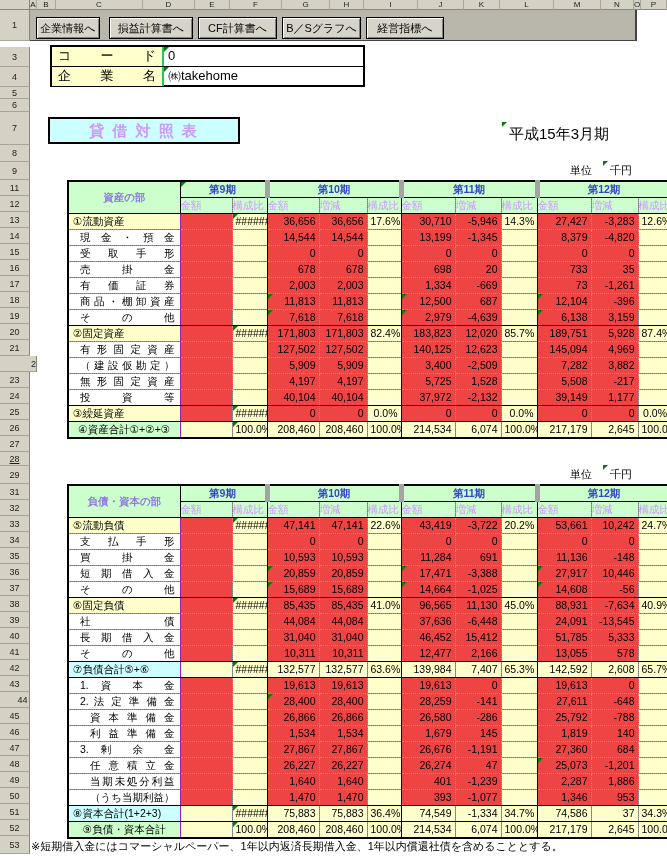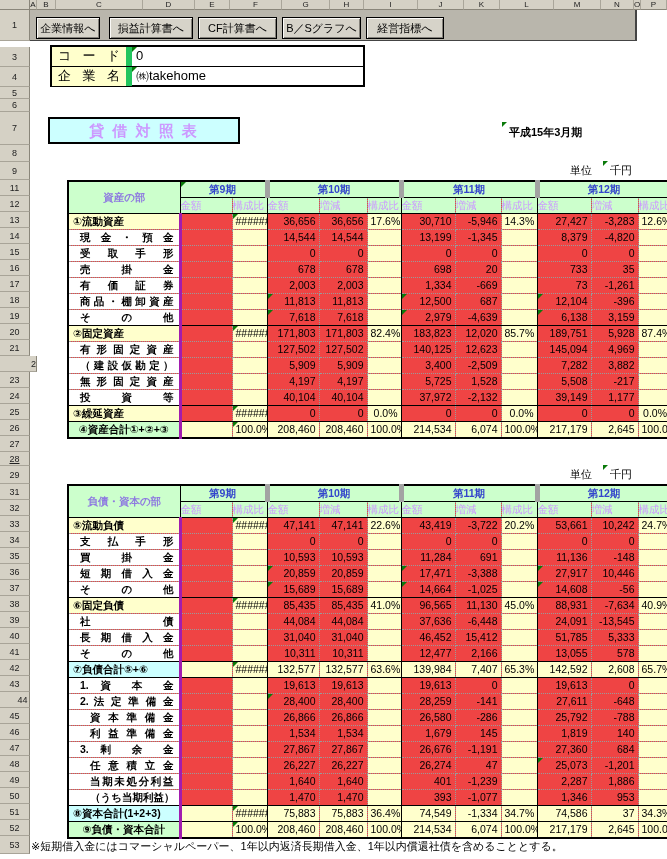"コ ー ド" .clabel { border-right: 6px solid #22c55e -> 2px solid #22c55e; width: 80px -> 112px }
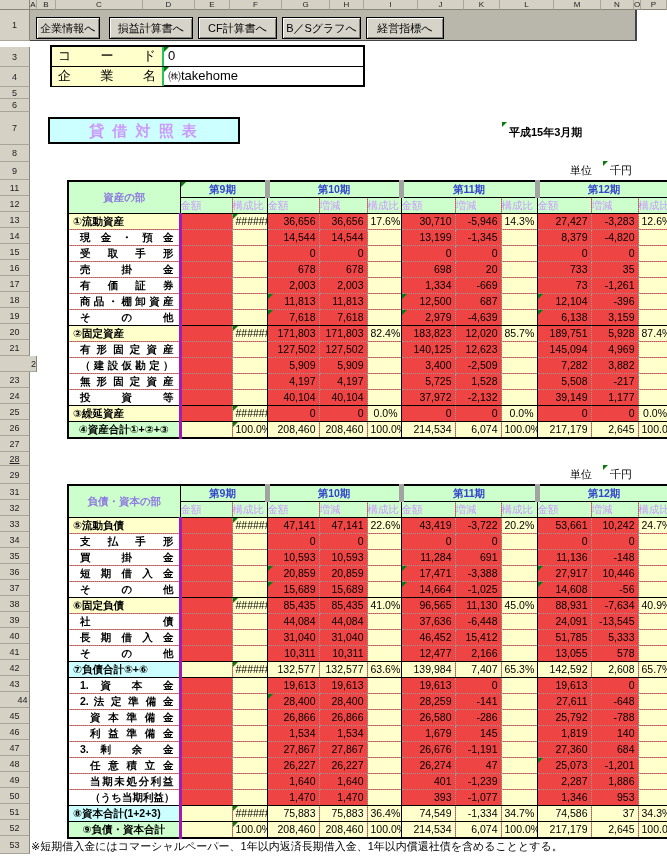"平成15年3月期" .datecell { font-size: 11px -> 15px; font-weight: bold -> none }
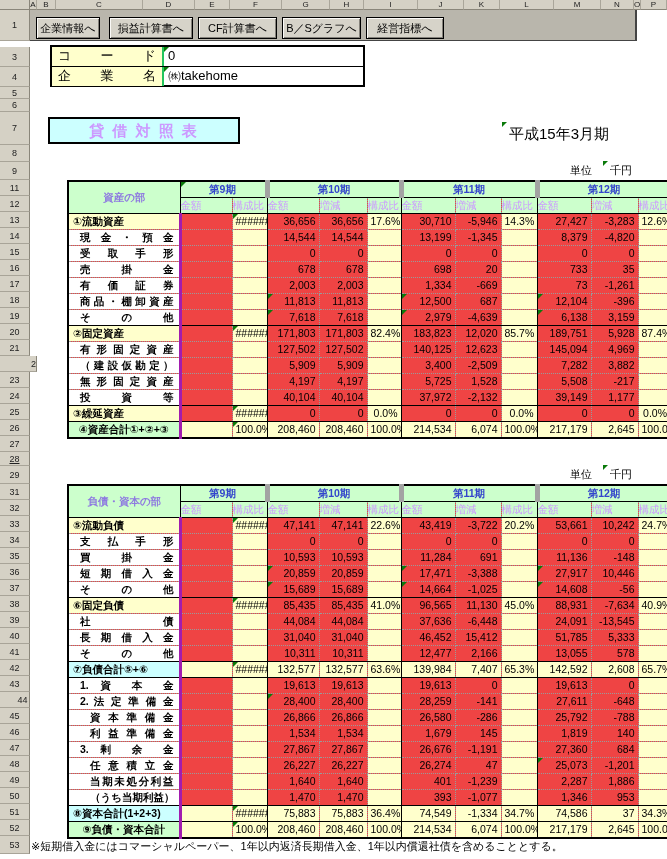"①流動資産" .bs-table td.lbl { border-right: 3px solid #a21caf -> 1px solid #a21caf; font-weight: bold -> none }
